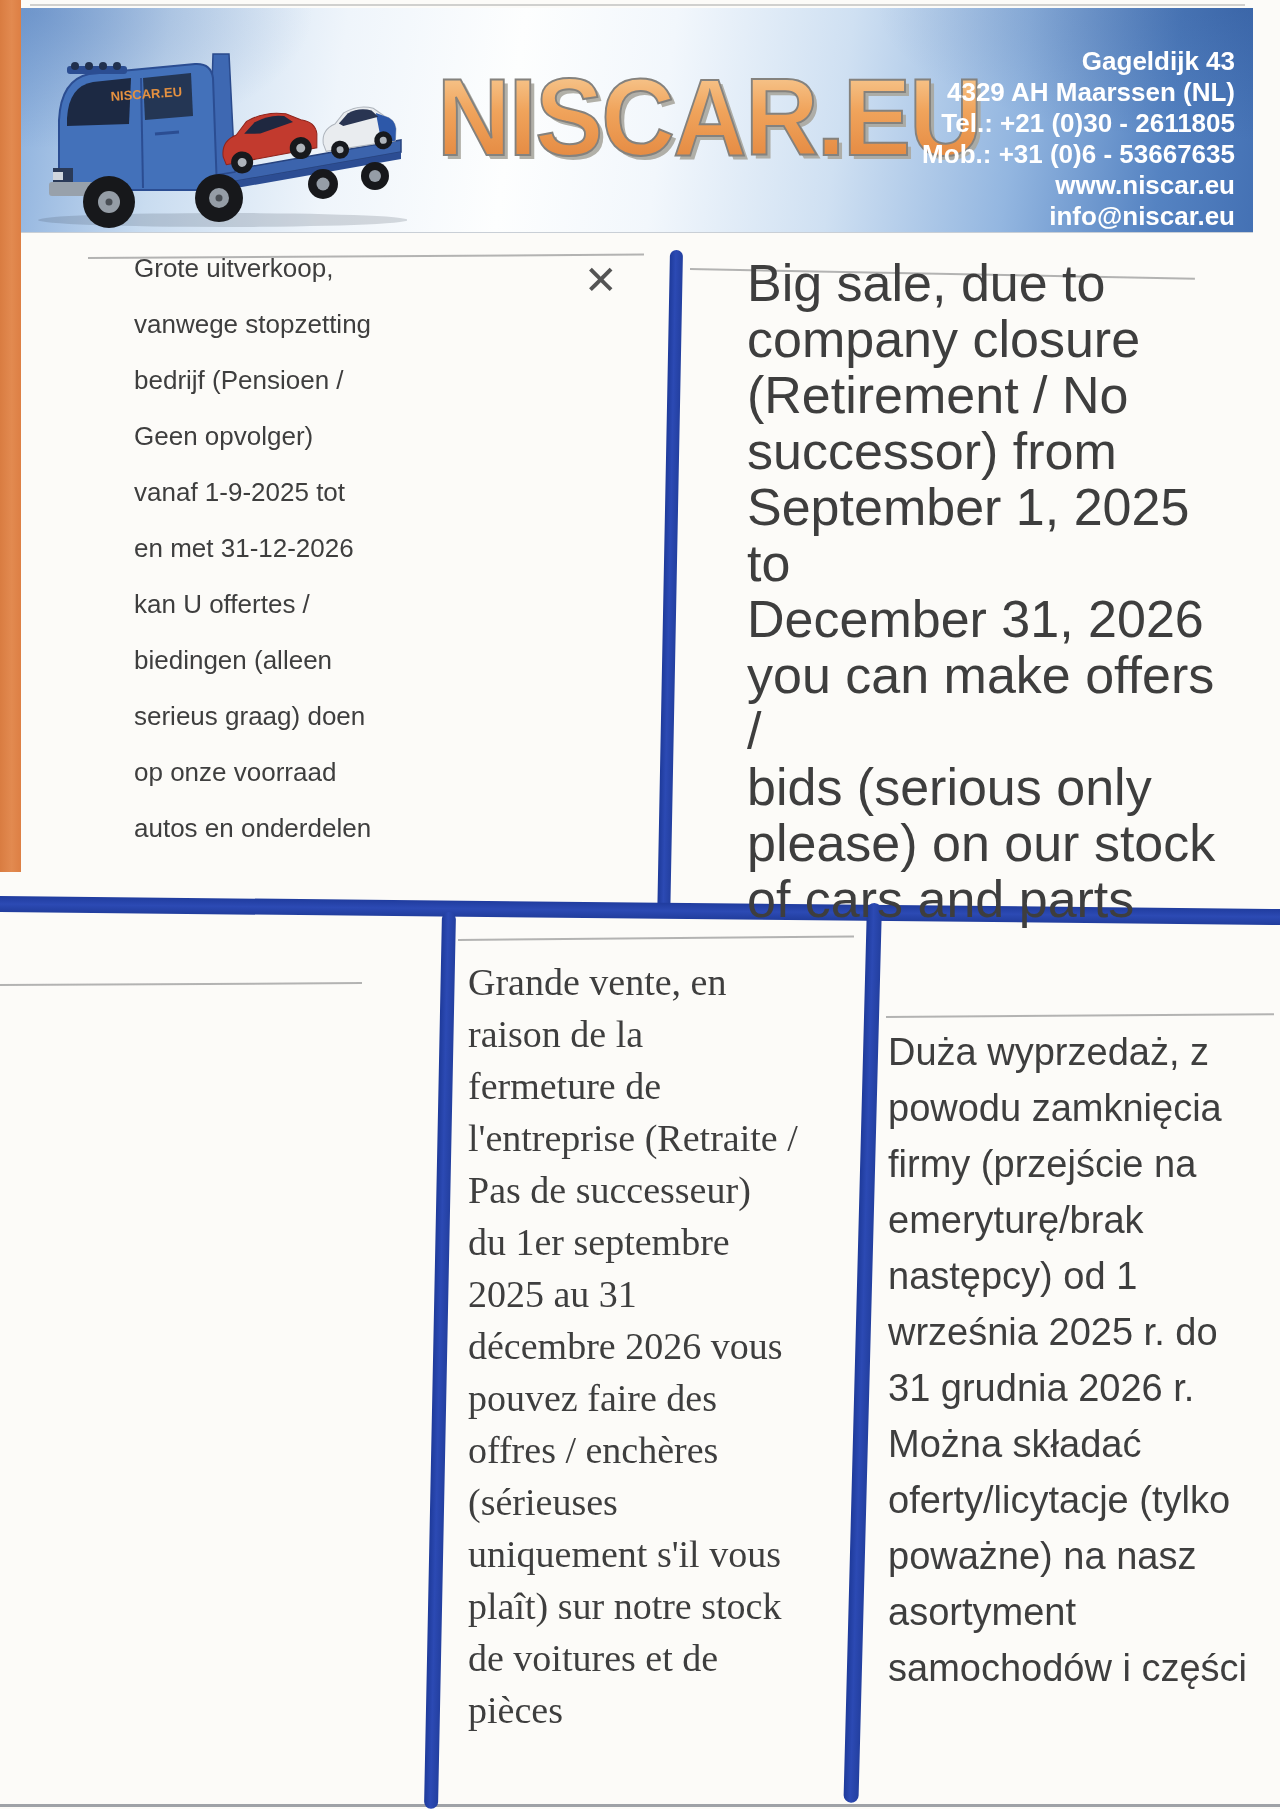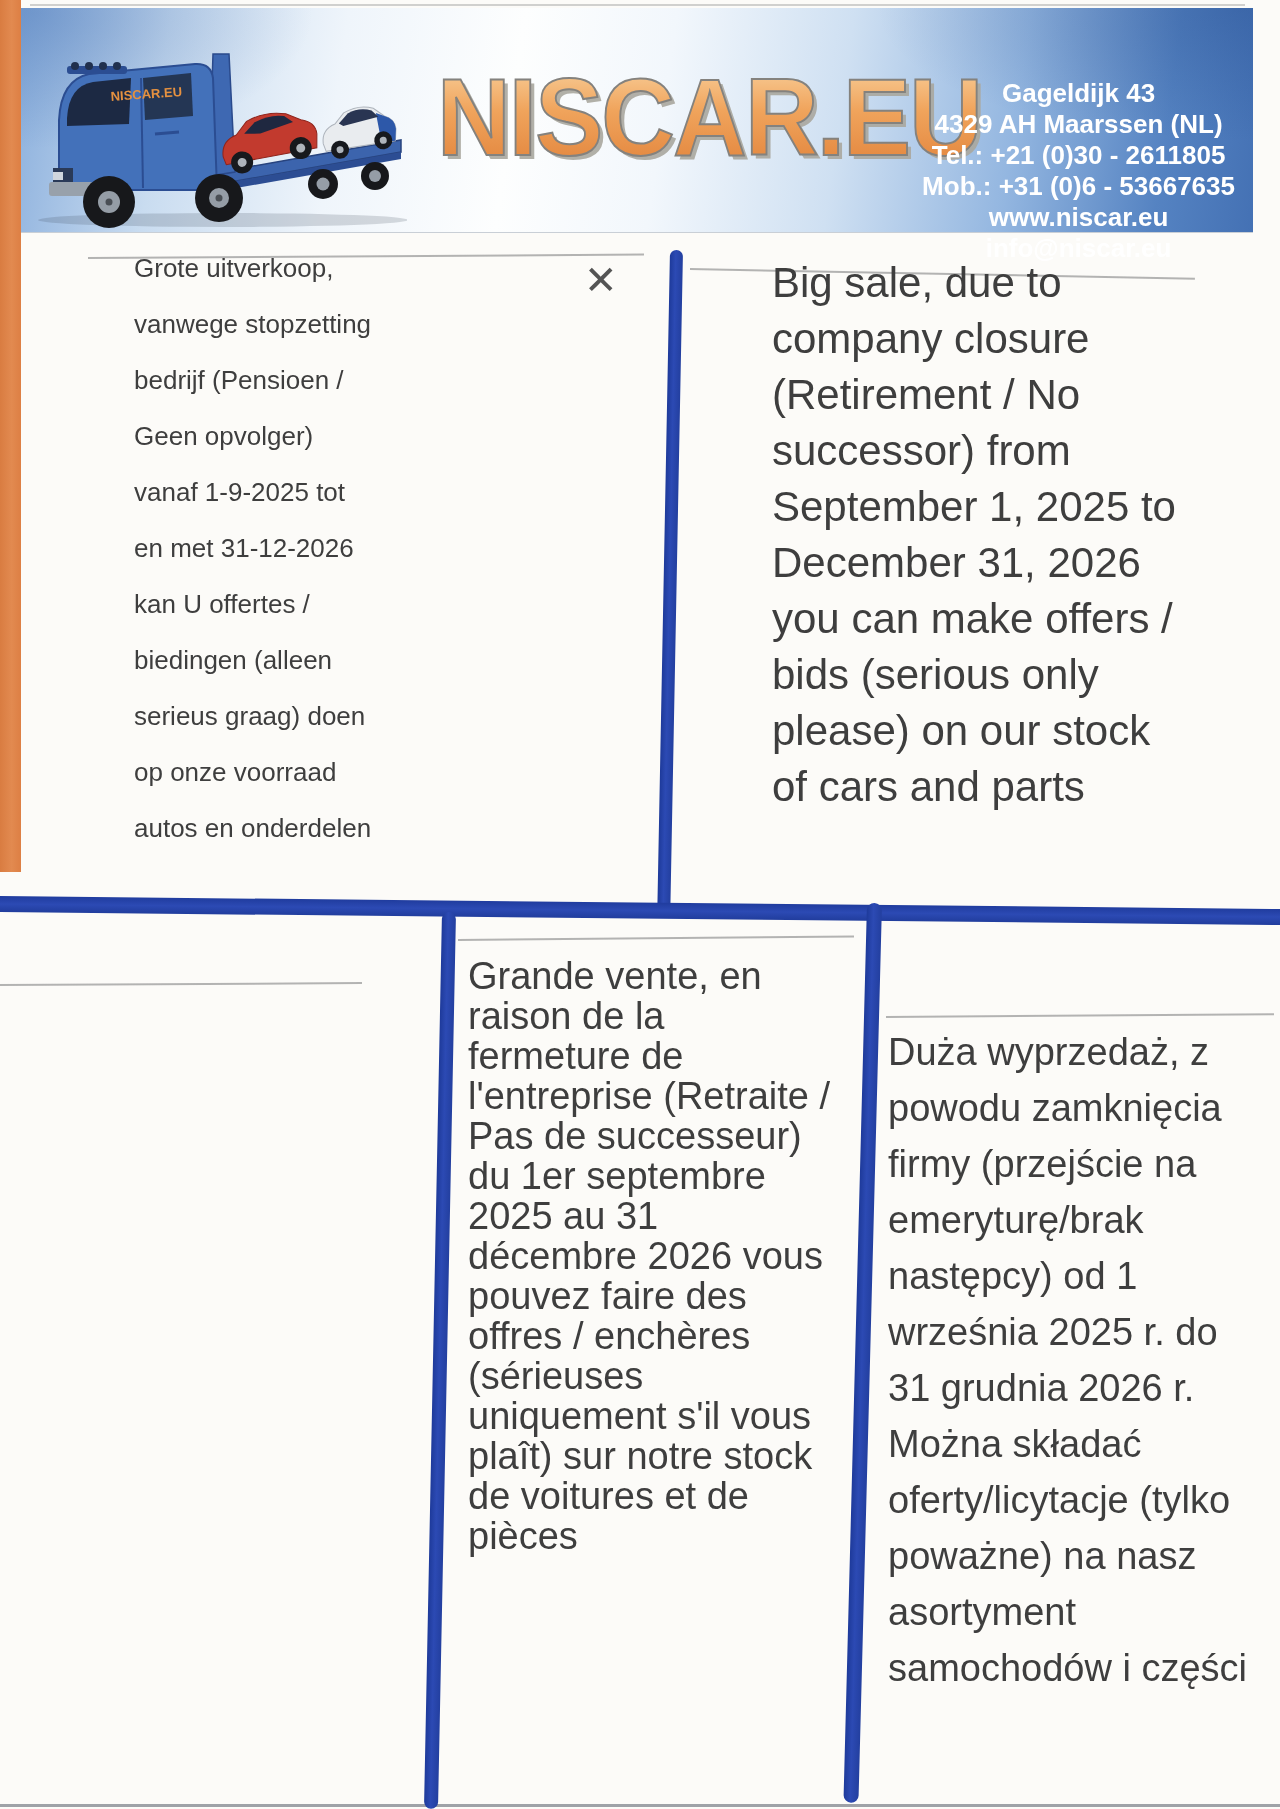"Gageldijk 43" .contact { margin-top: 32px -> none; text-align: center -> right }
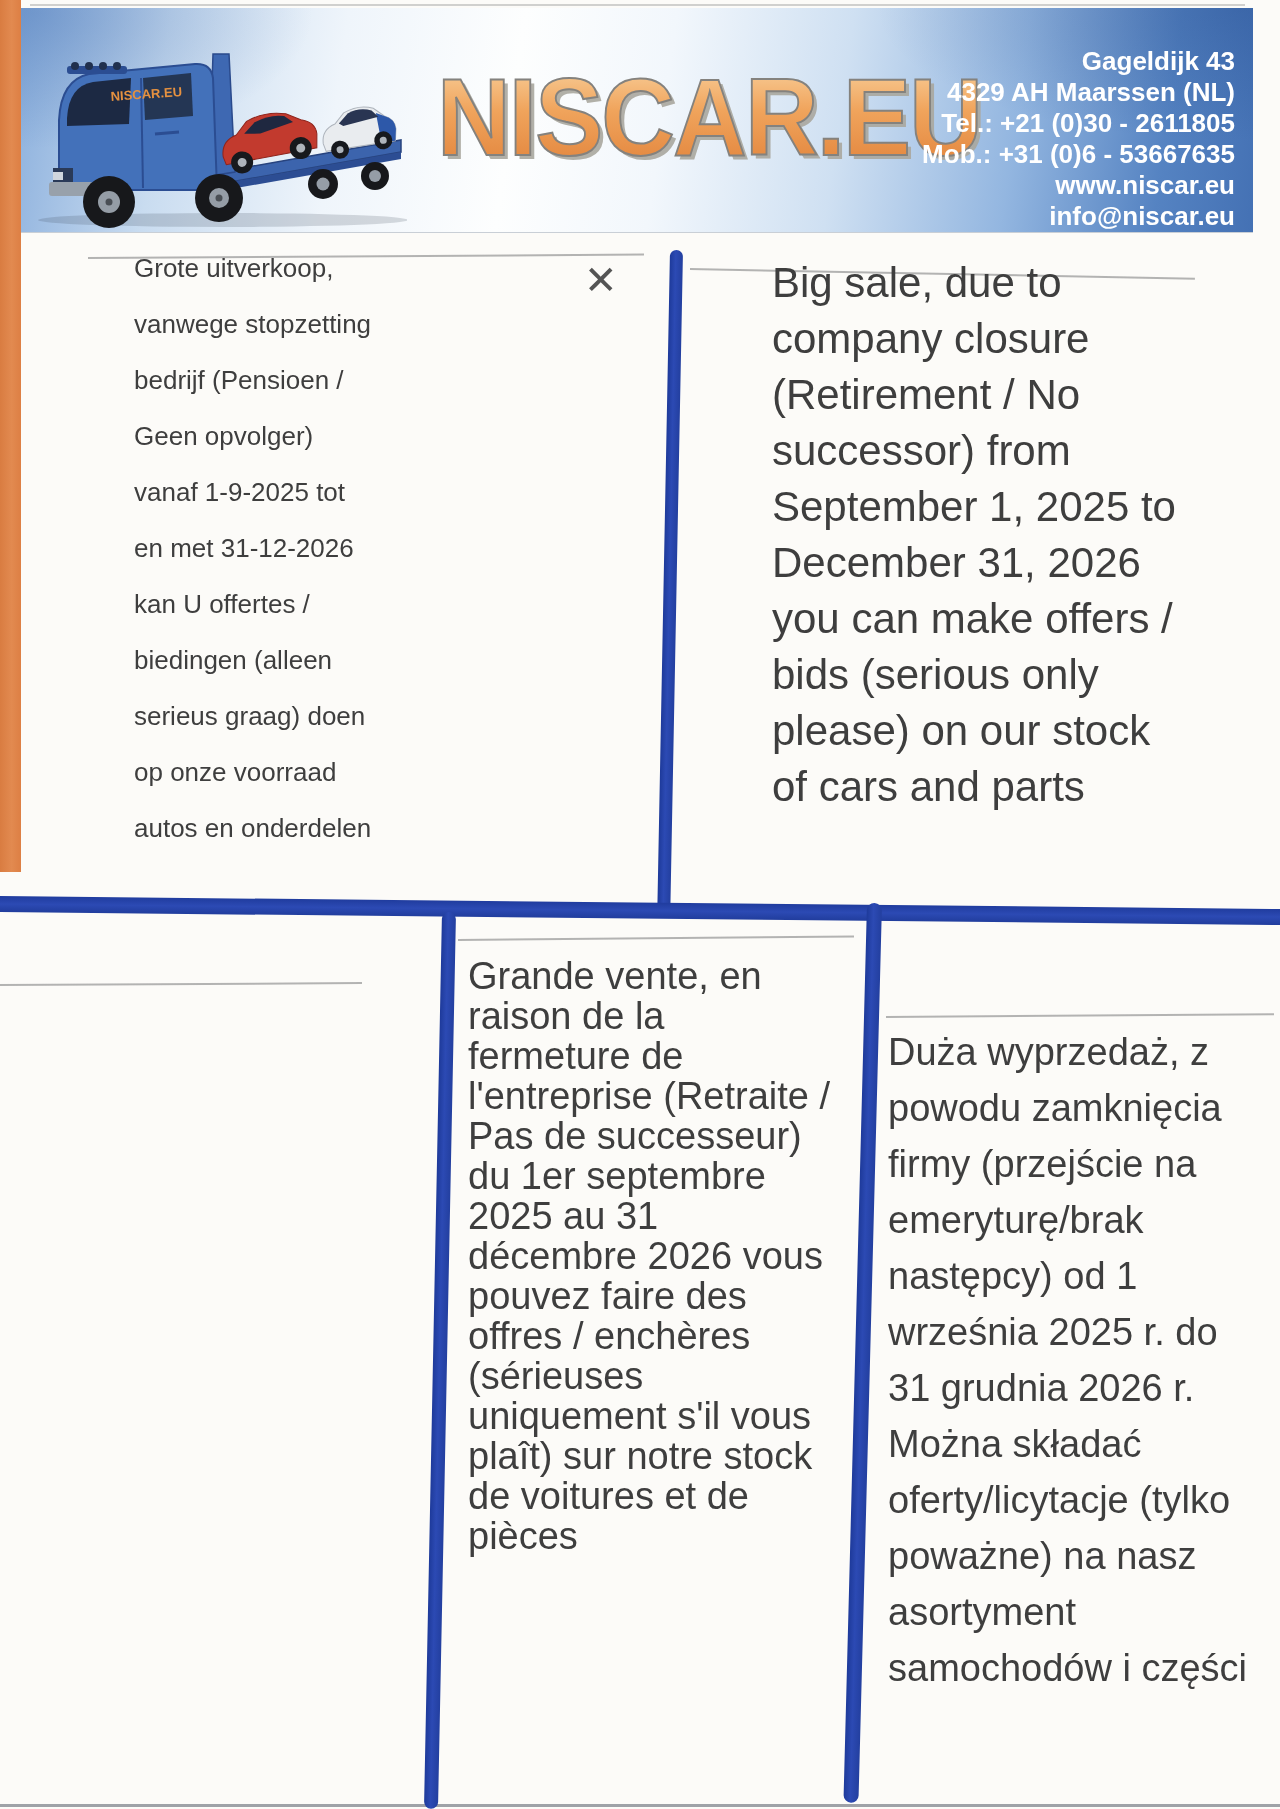"Big sale, due to" .notice-en { font-size: 42px -> 52px; margin-left: 25px -> none }
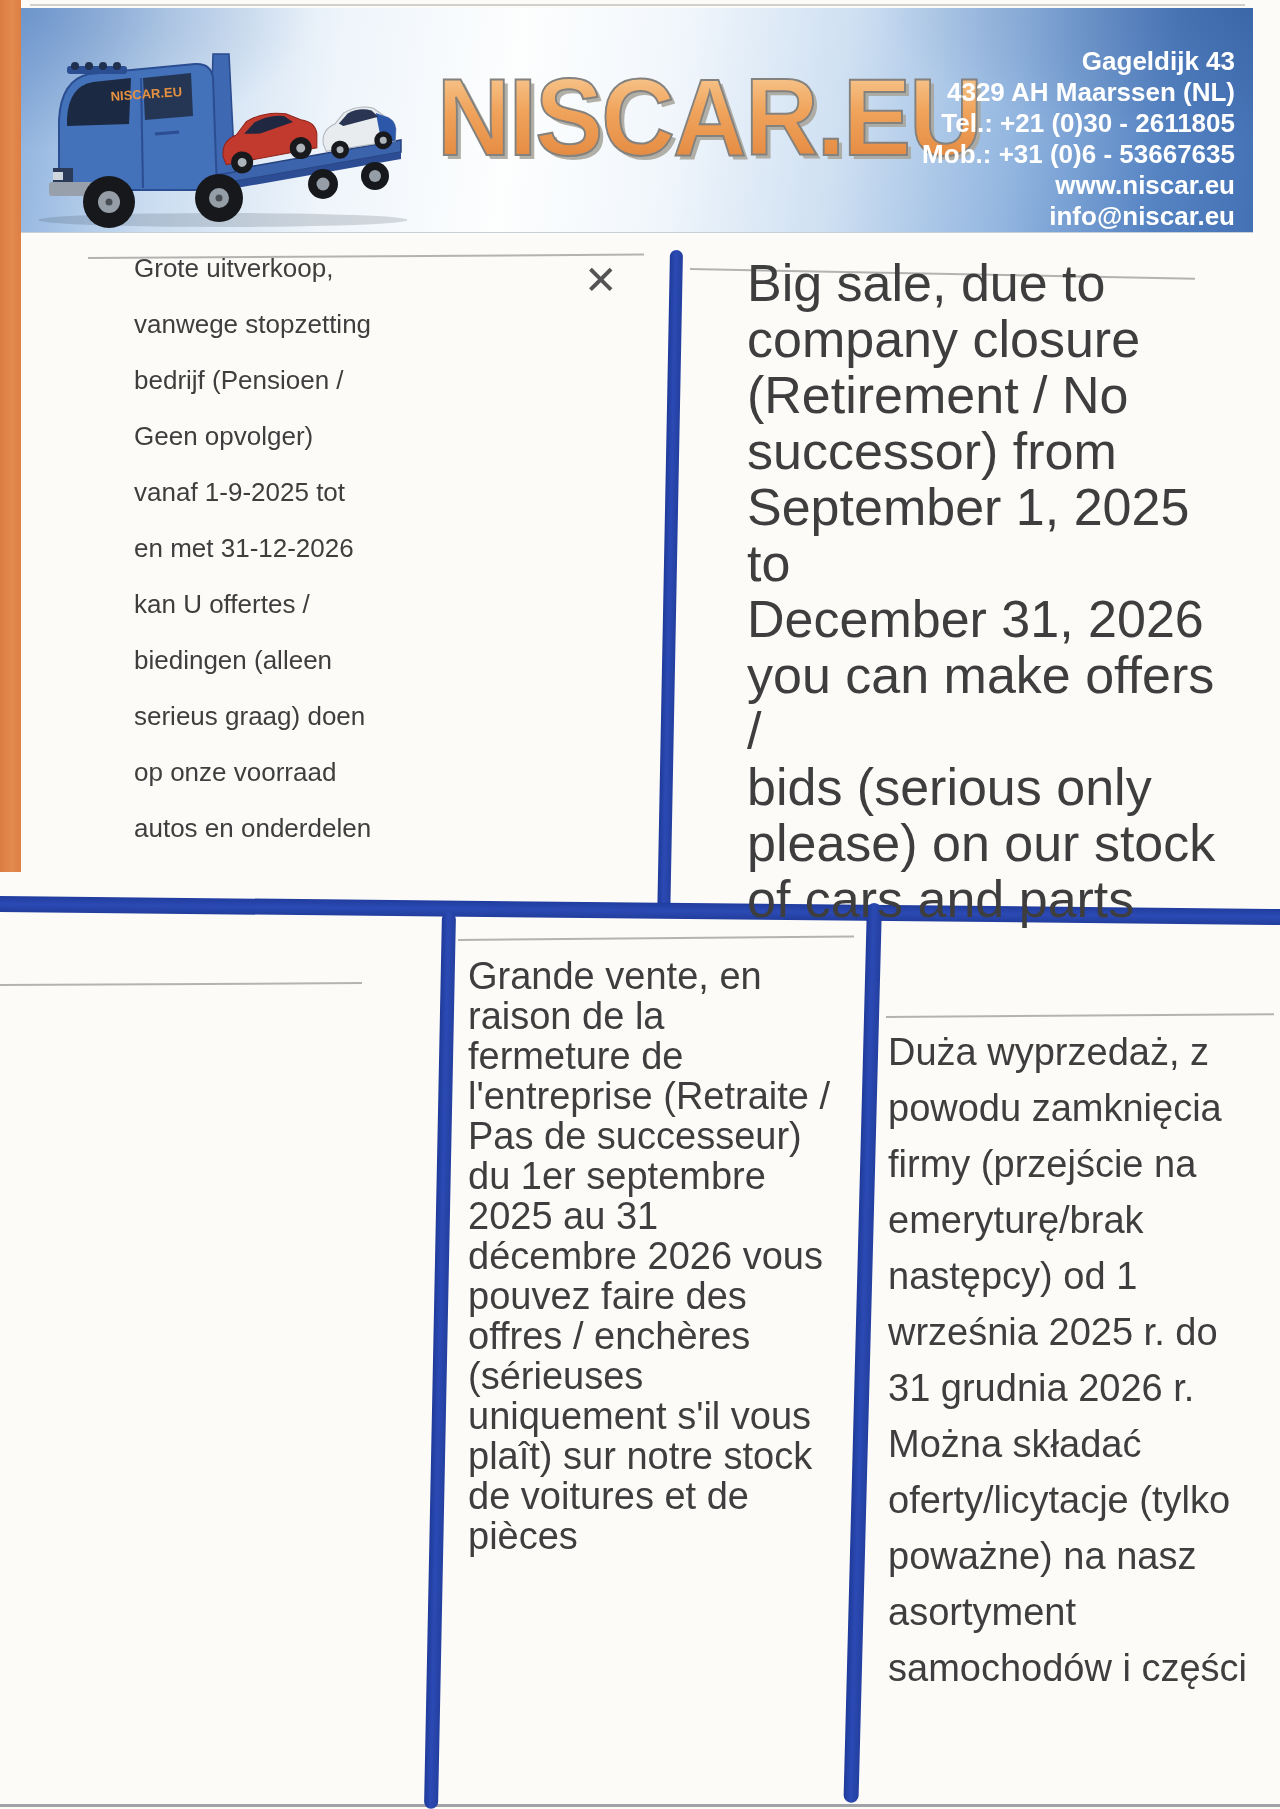"Grande vente, en" .notice-fr { font-family: none -> Liberation Serif, serif; line-height: 40px -> 52px }
